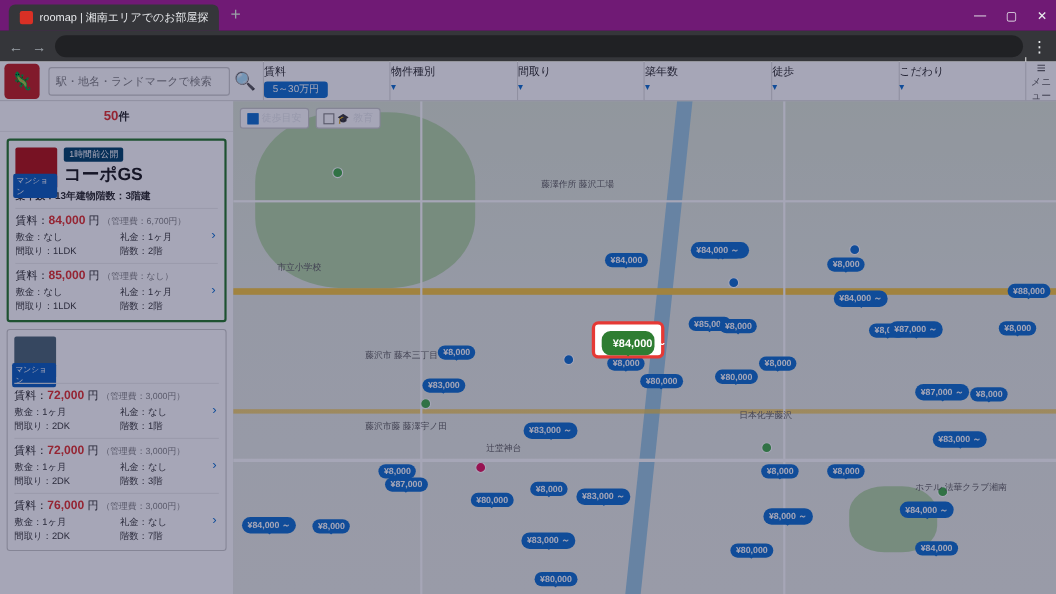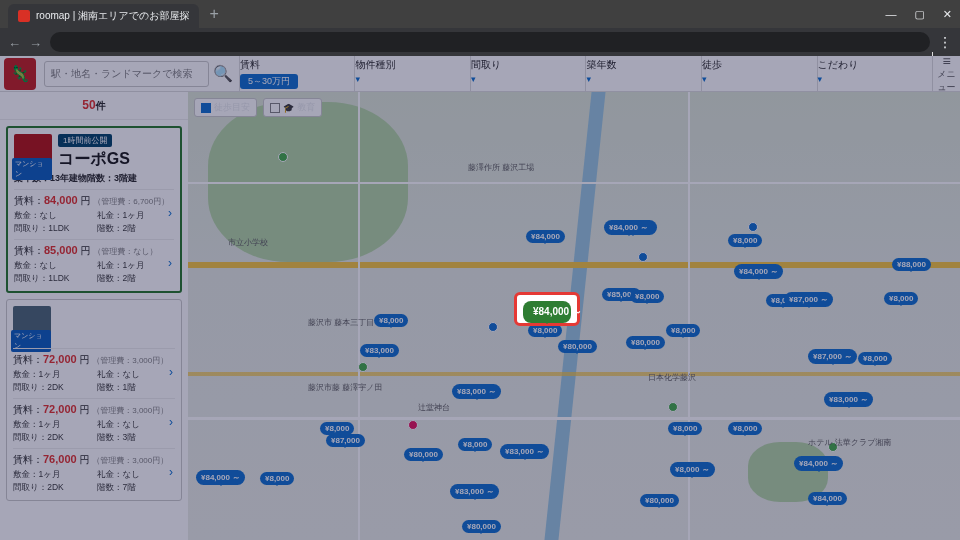"roomap | 湘南エリアでのお部屋探" .titlebar { background: #404040 -> #701a75 }
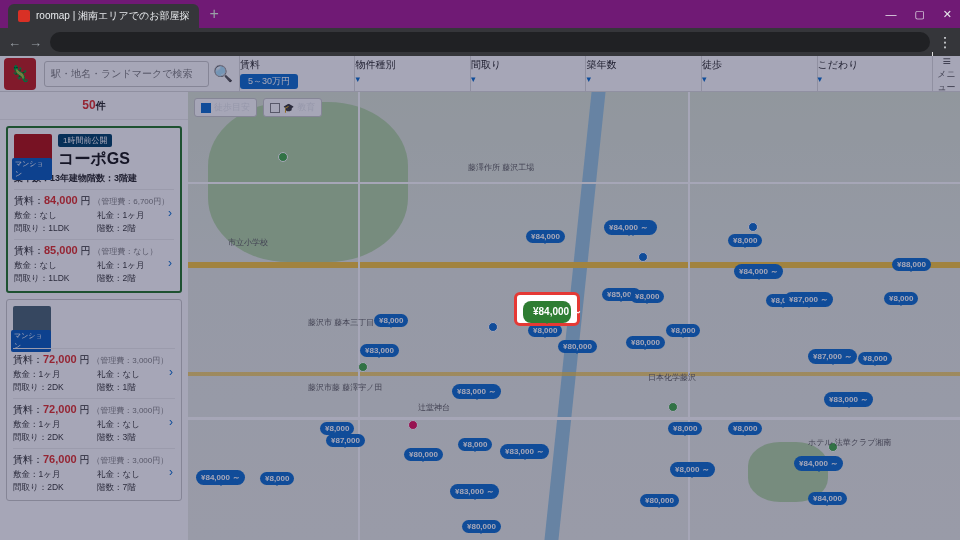"50件" .sidebar { width: 188px -> 212px }
